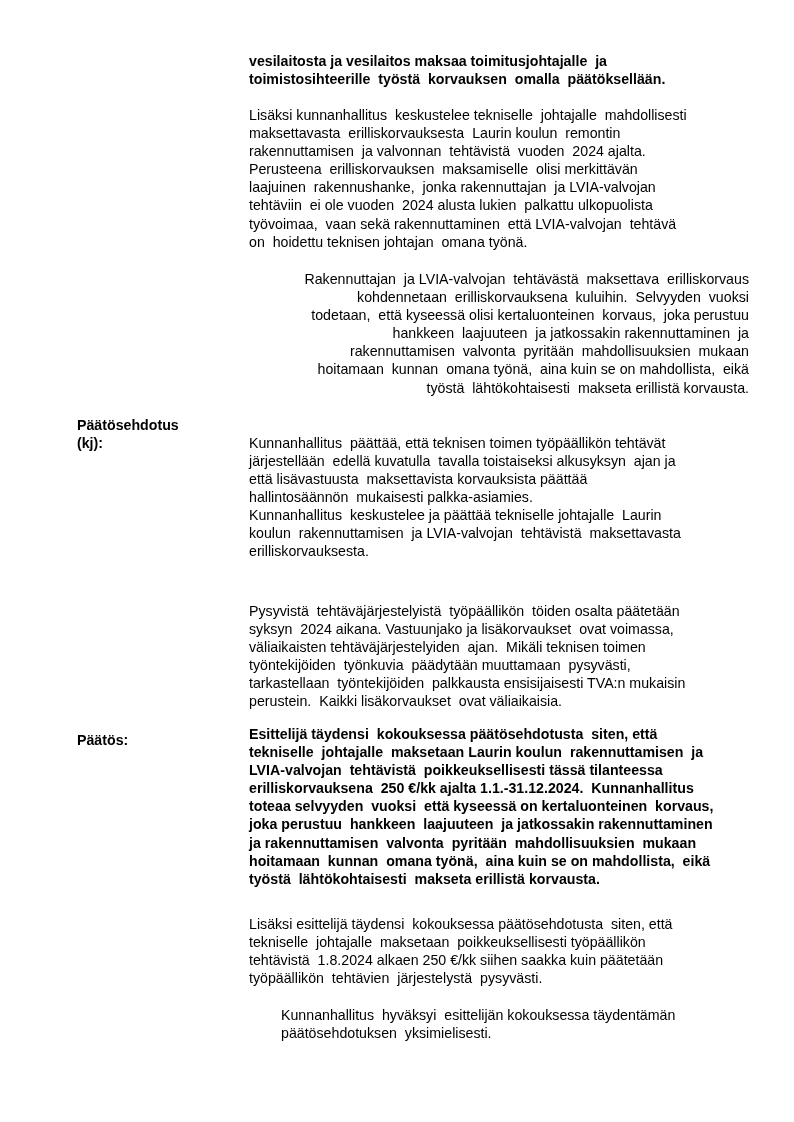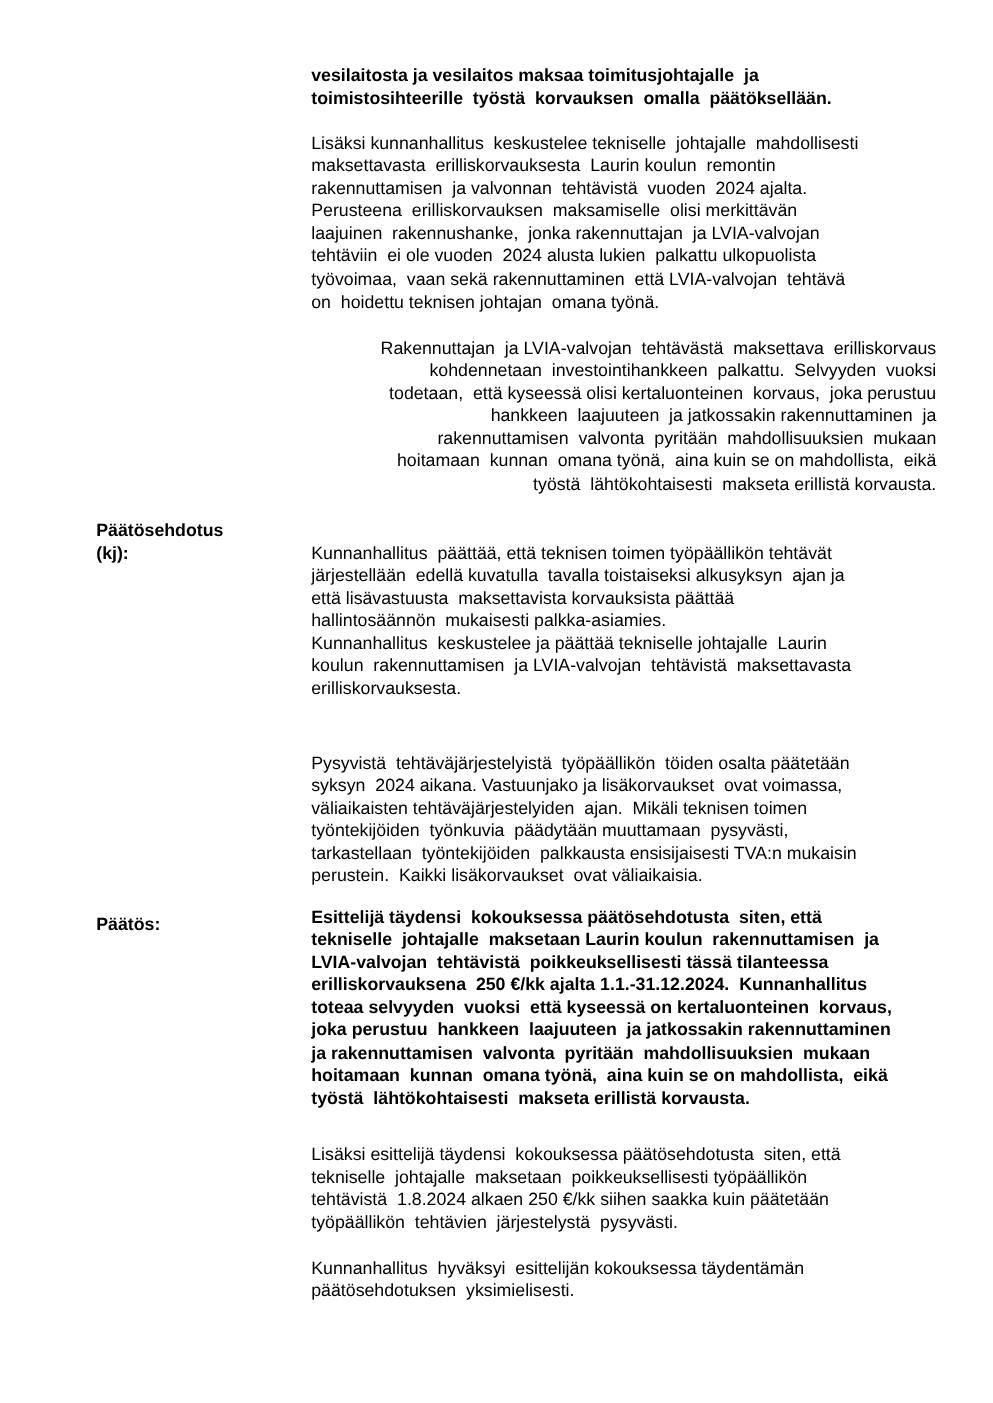"kohdennetaan investointihankkeen" span.line { text: investointihankkeen  palkattu -> erilliskorvauksena  kuluihin }
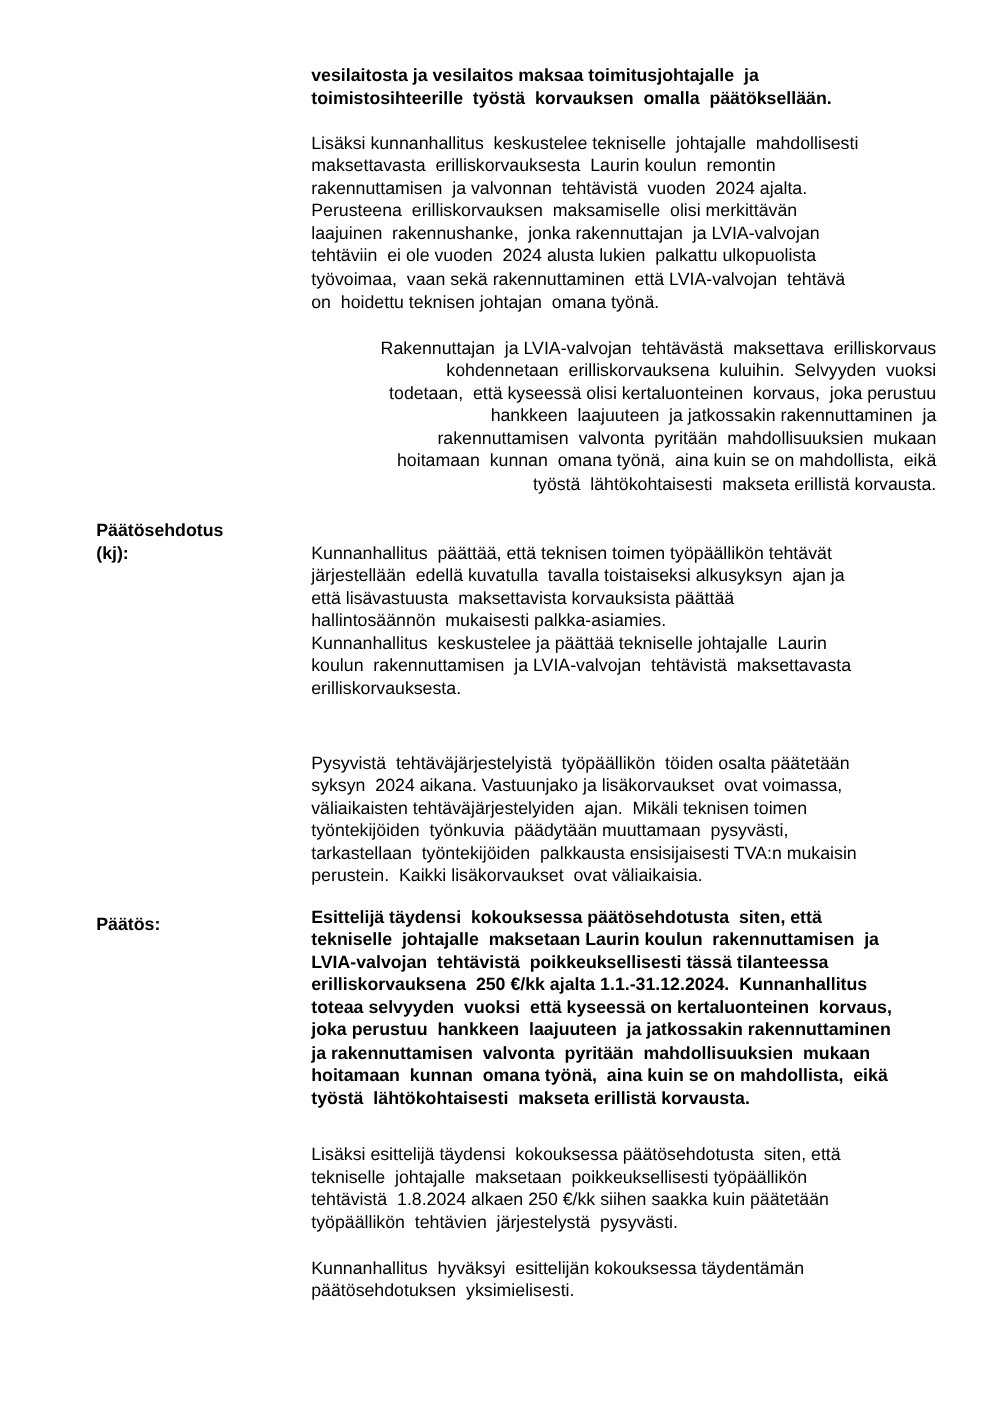"Kunnanhallitus hyväksyi esittelijän" div.para { margin-left: none -> 32px }
